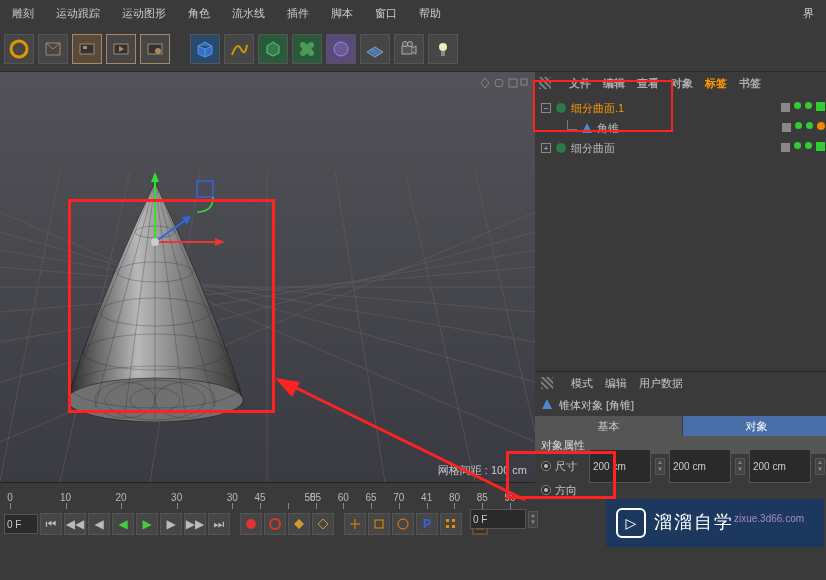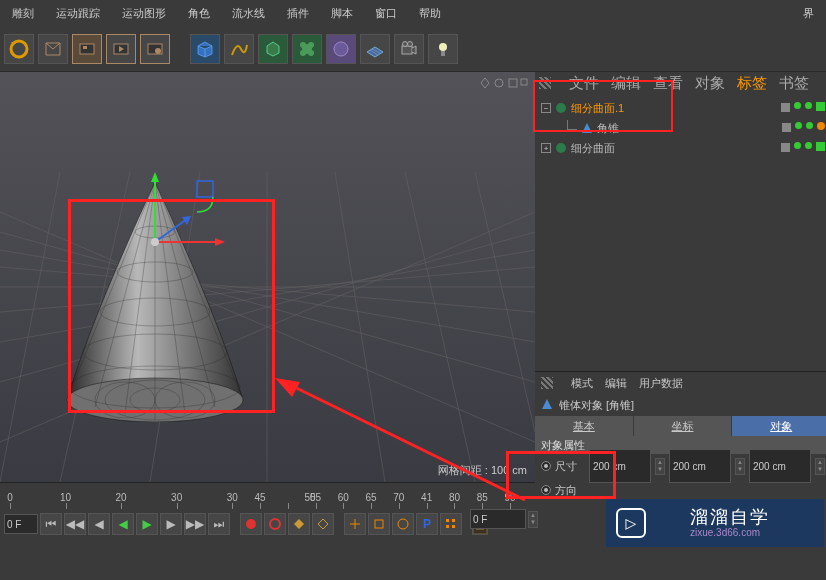"文件" .panel-tabs span { font-size: 15px -> 11px; font-weight: none -> bold }
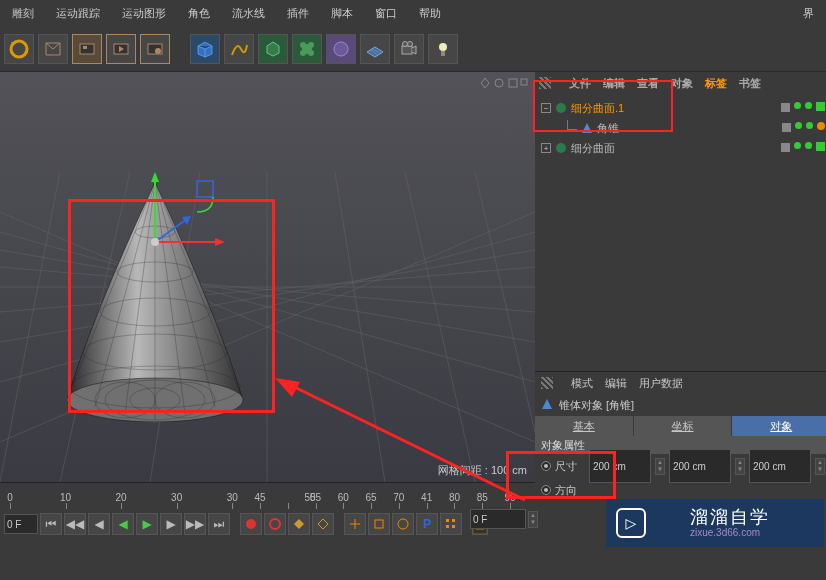"基本" .attr-tab { text-decoration: underline -> none }
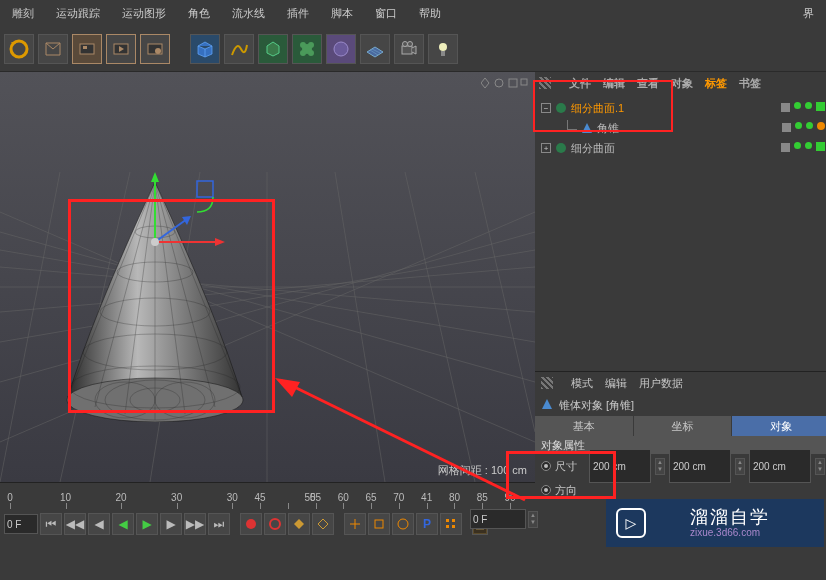"坐标" div.attr-tab { html: <div>坐标</div> -> none }
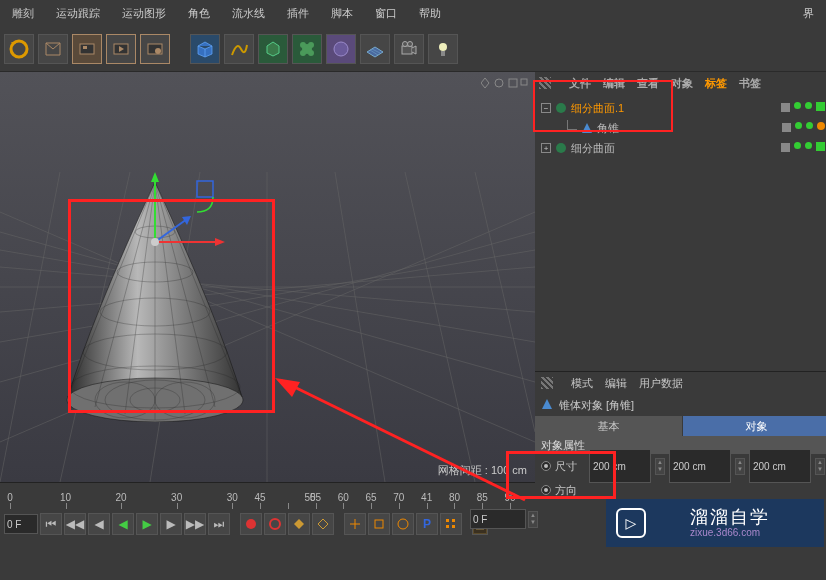"溜溜自学" .wm-text { flex-direction: column -> row; margin-left: 36px -> none }
